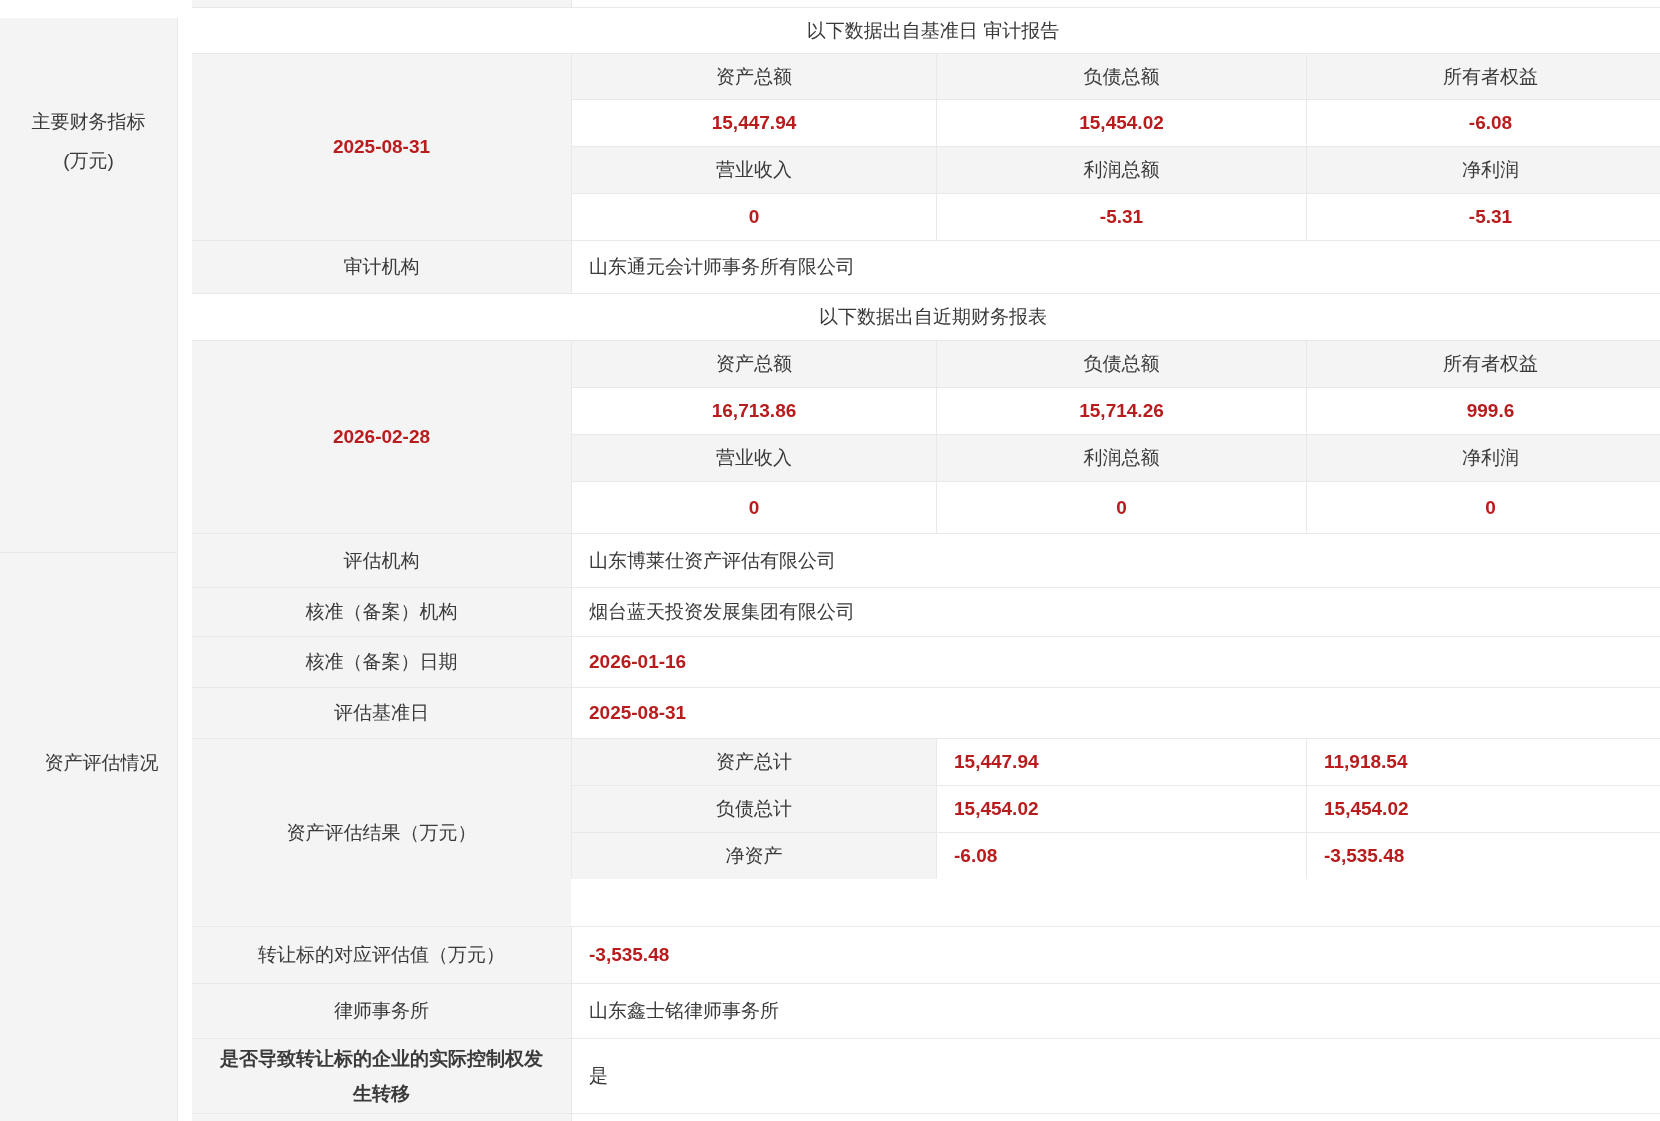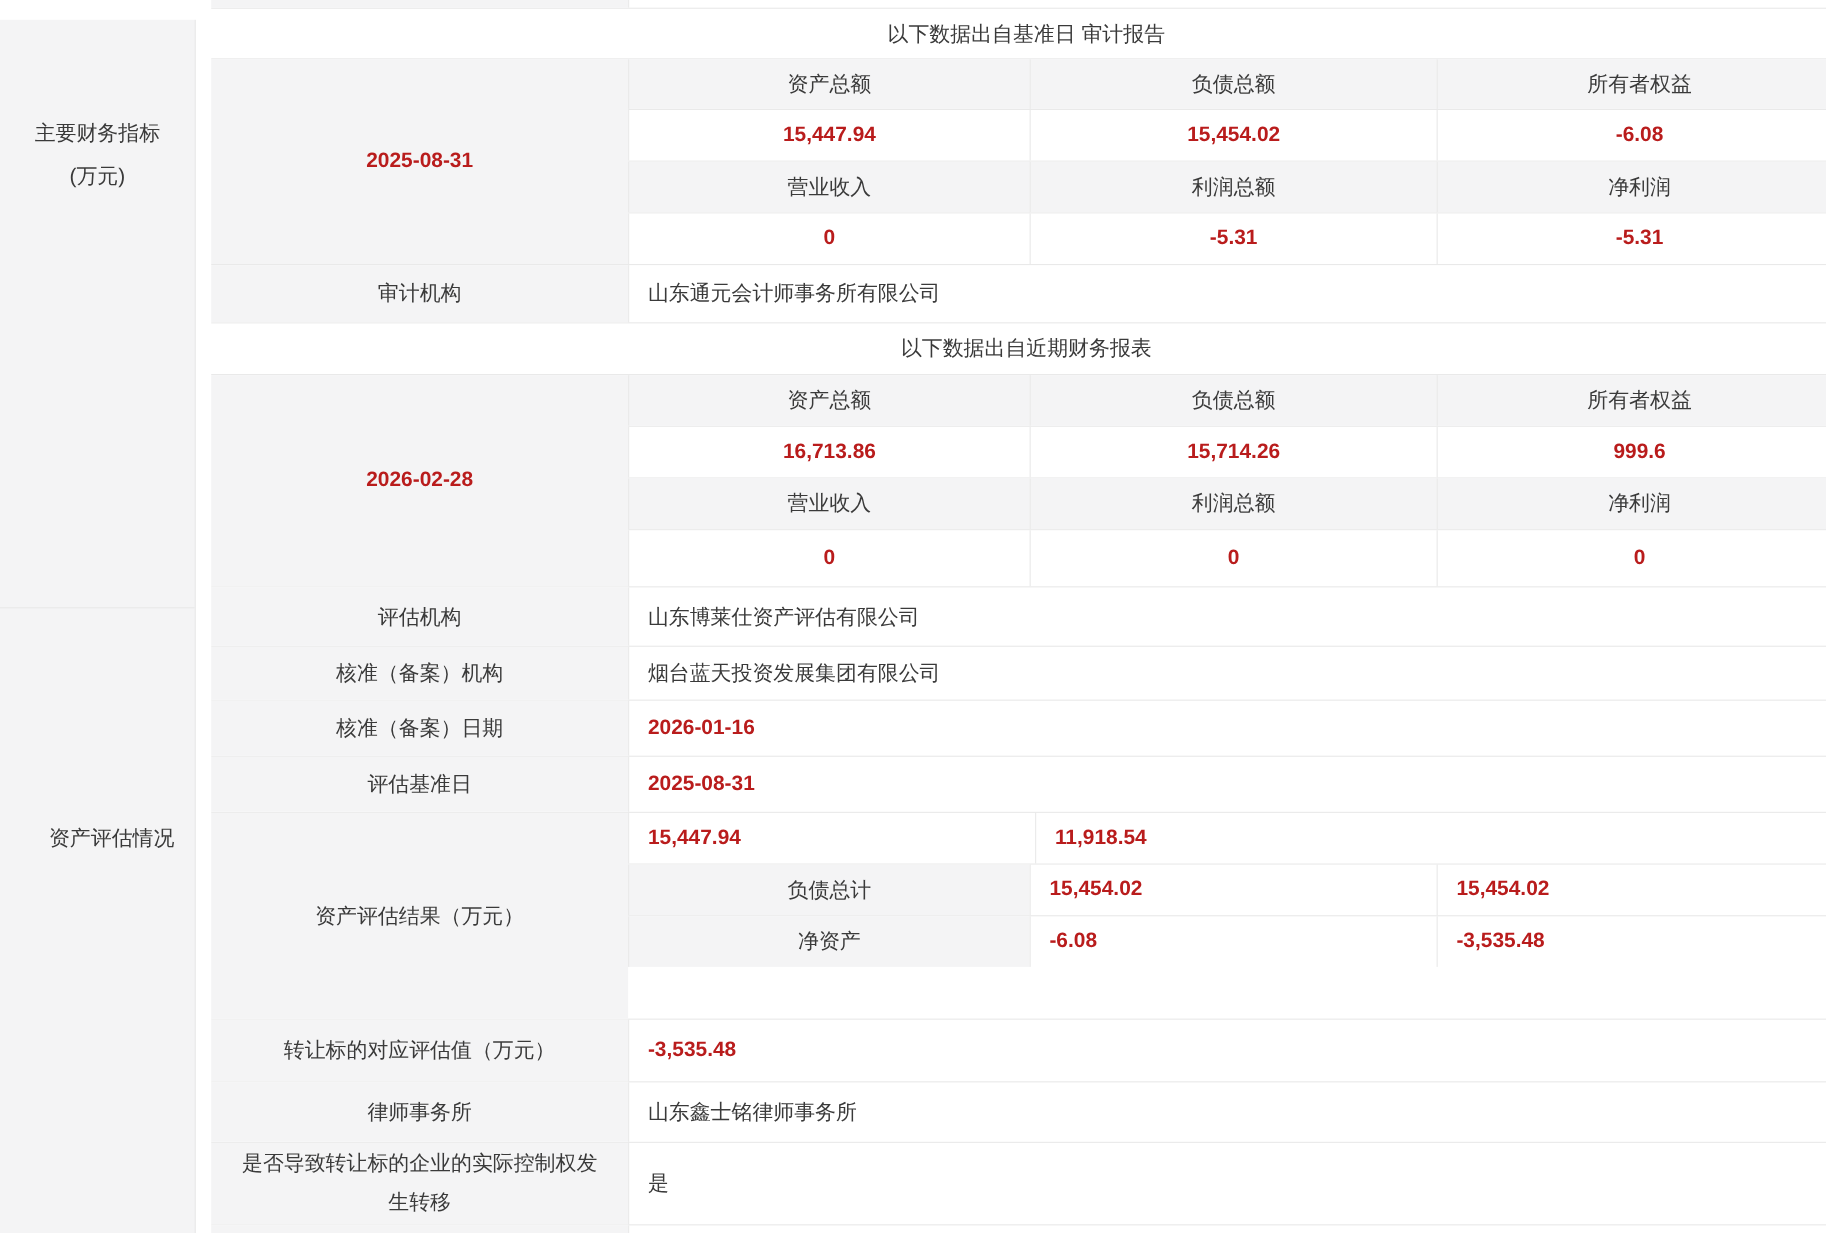"资产总计" div.c { html: none -> <div>资产总计</div> }
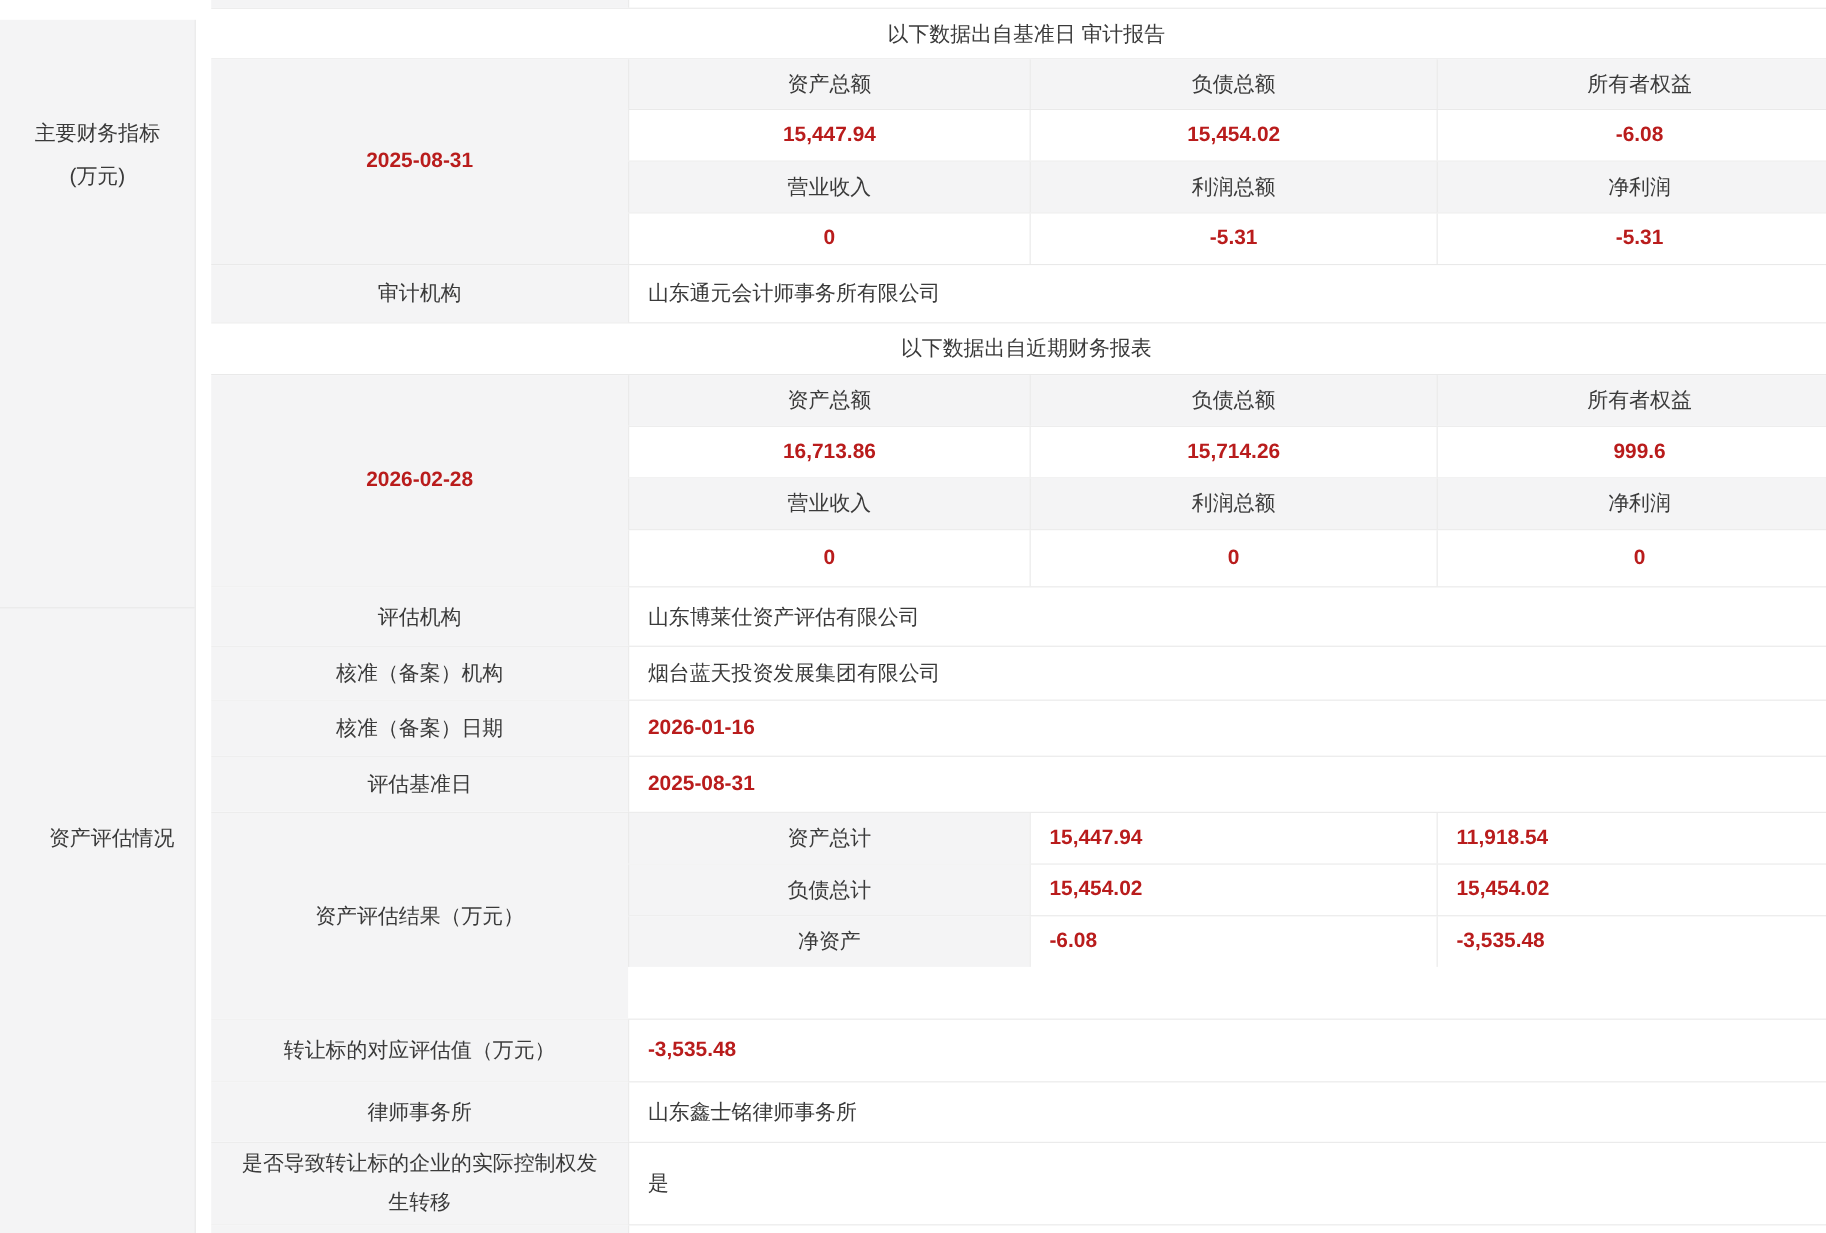"是否导致转让标的企业的实际控制权发" .wrap2 { font-weight: none -> bold }
